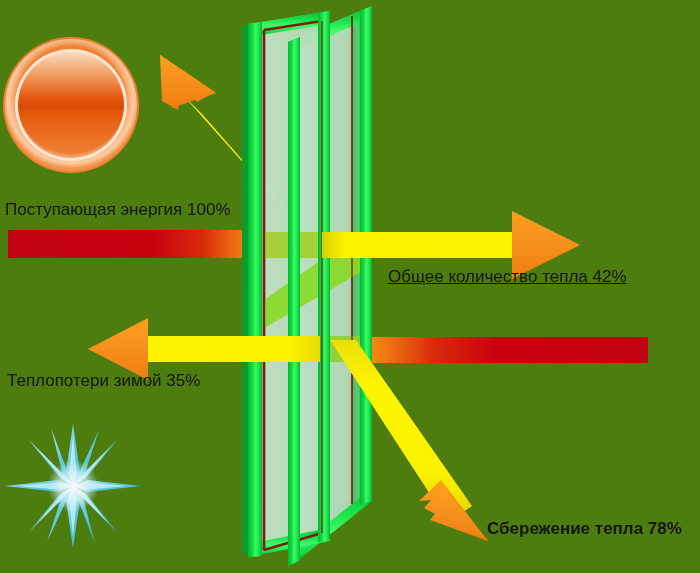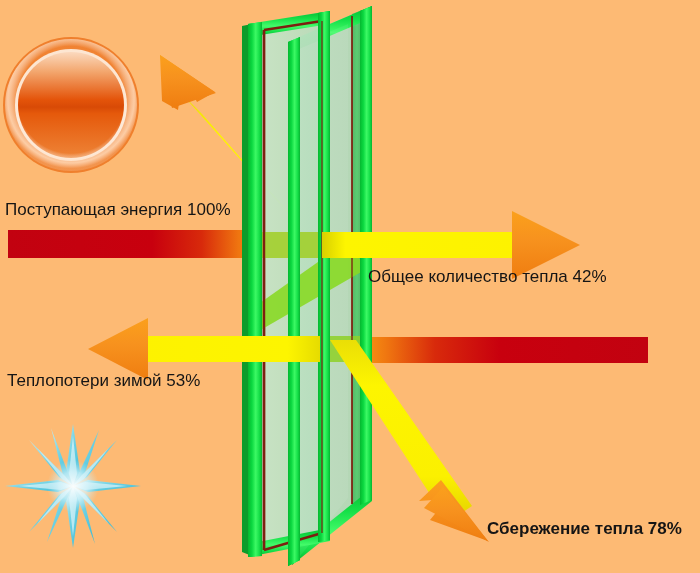"Поступающая энергия 100%" #stage { background: #fdba74 -> #4d7c0f }
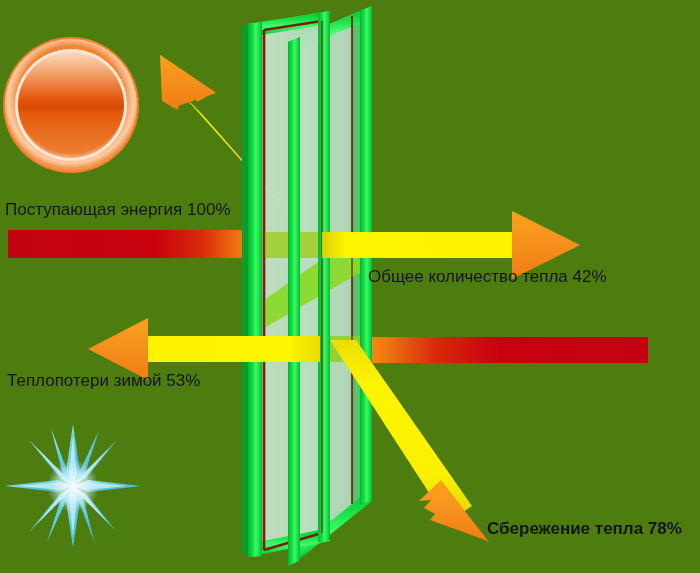"Общее количество тепла 42%" #label-total-heat { left: 368px -> 388px; text-decoration: none -> underline }
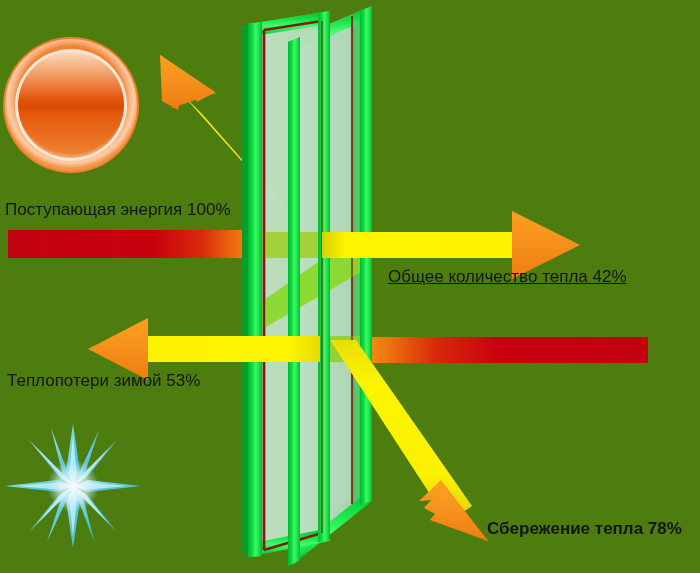"Теплопотери зимой 53%" div.label { text: 53% -> 35% }
